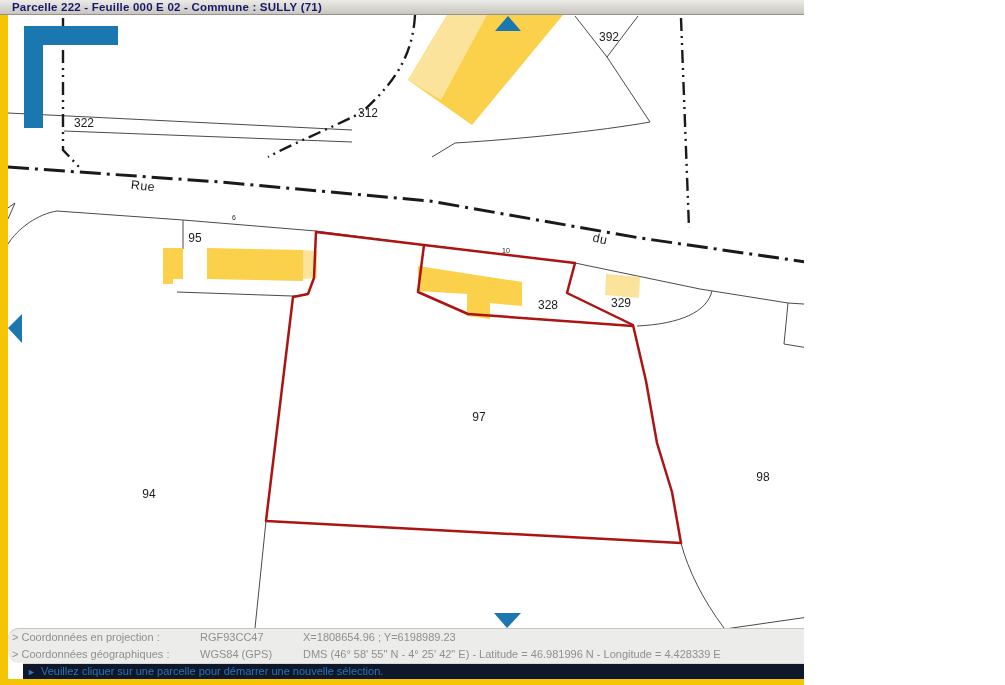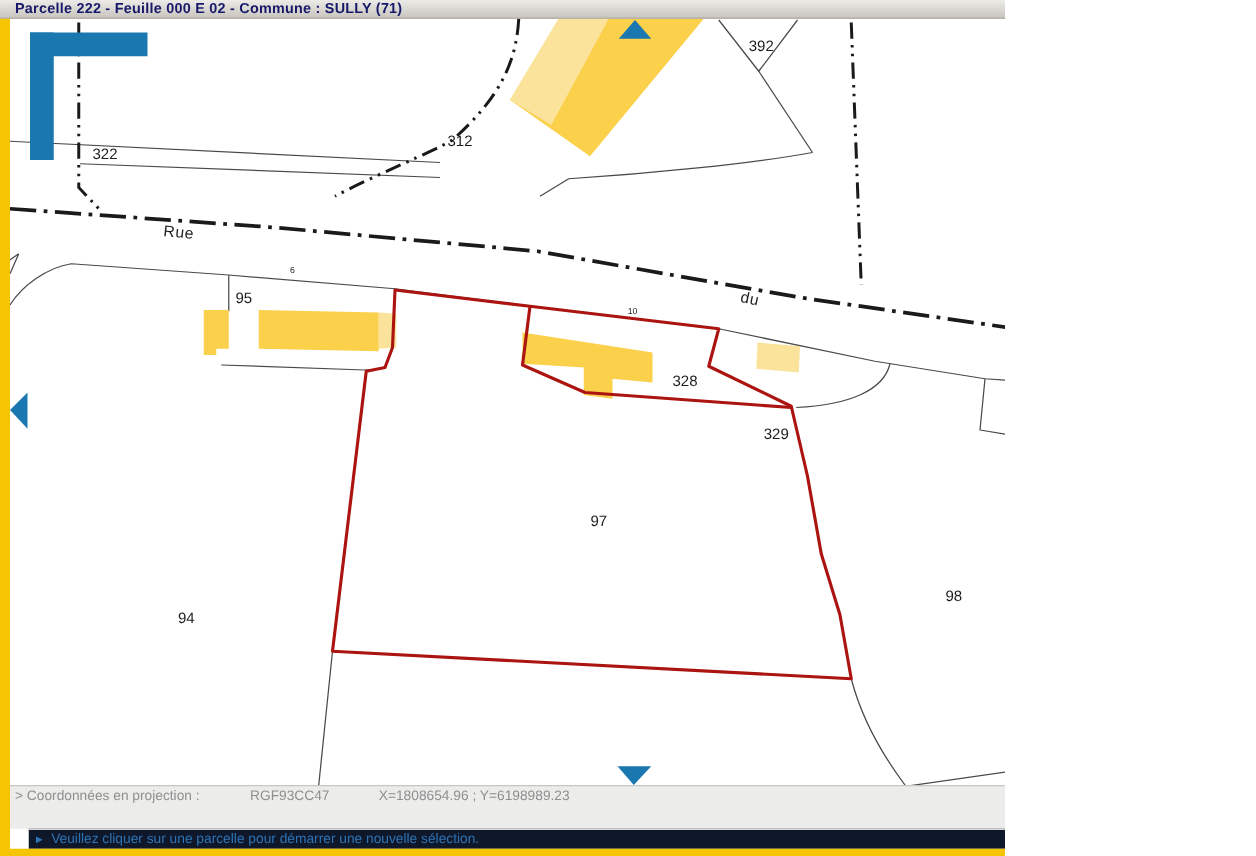"329" span.map-label { margin-top: 44px -> none }
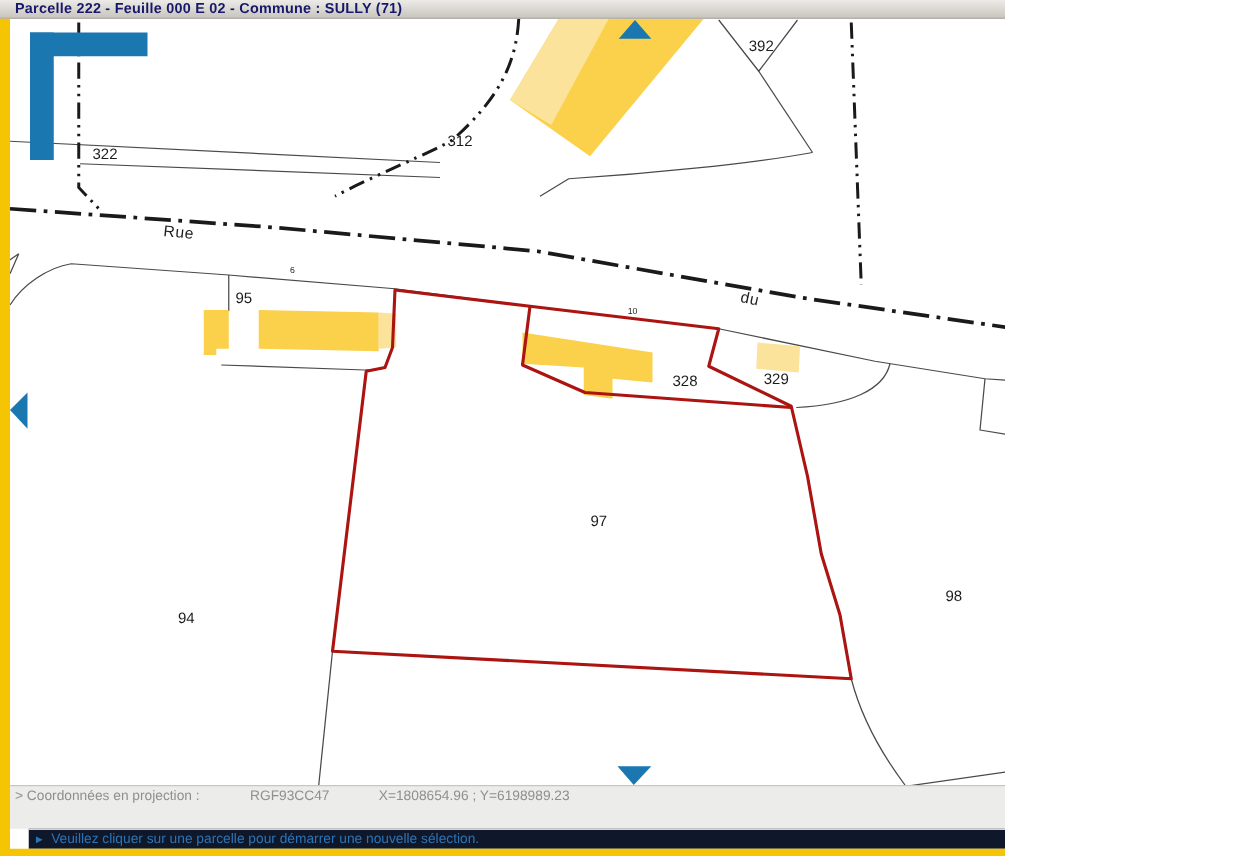"> Coordonnées en projection :" .statusbar { border-radius: none -> 11px }
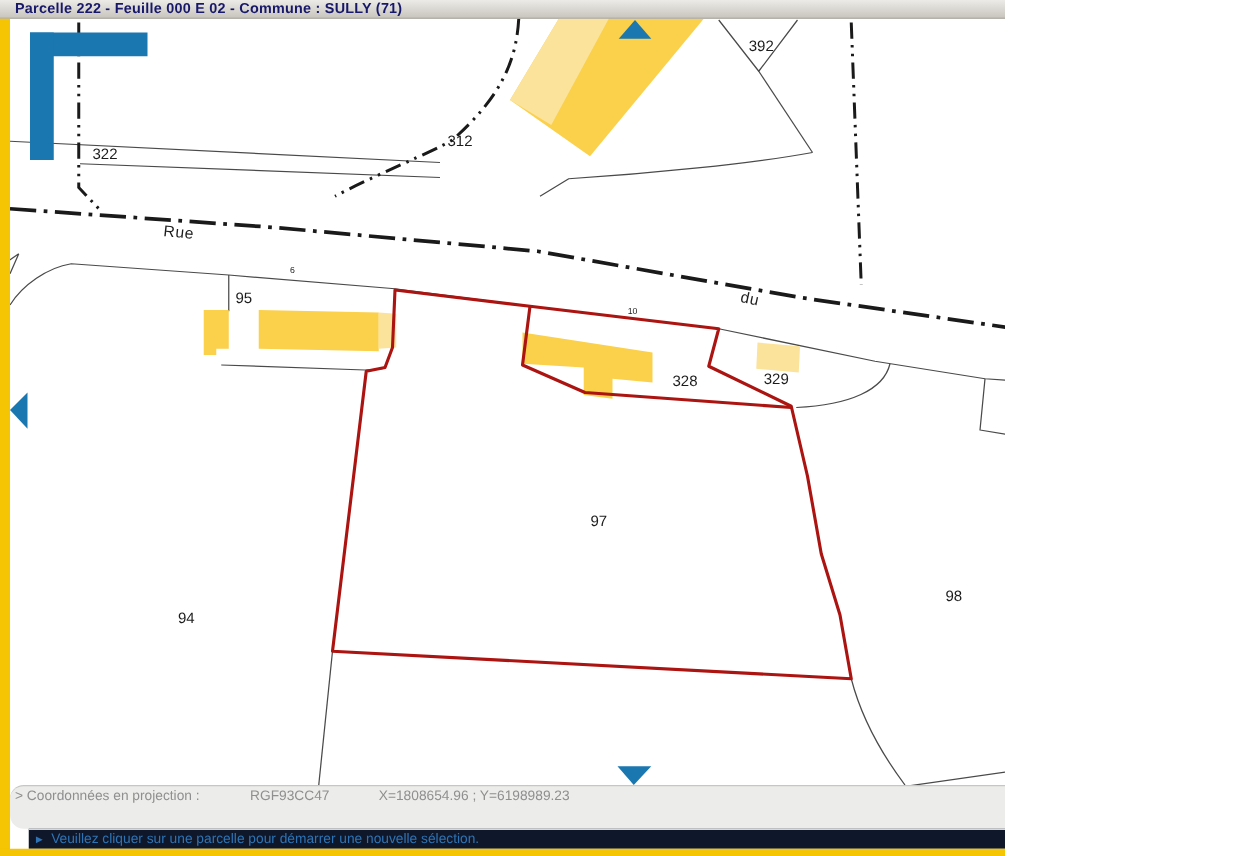"> Coordonnées géographiques :" div.status-row { html: none -> <div> <span>&gt; Coordonnées géographiques :</span> <span>WGS84 (GPS)</span> <span>DMS (46° 58' 55" N - 4° 25' 42" E) - Latitude = 46.981996 N - Longitude = 4.428339 E</span> </div> }
